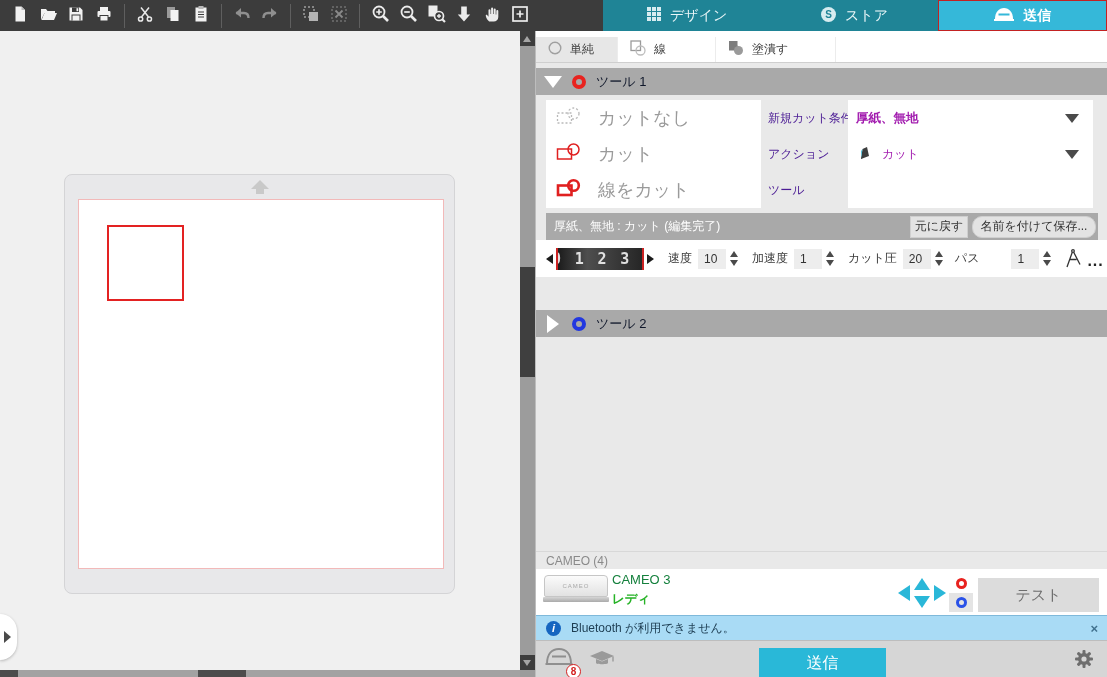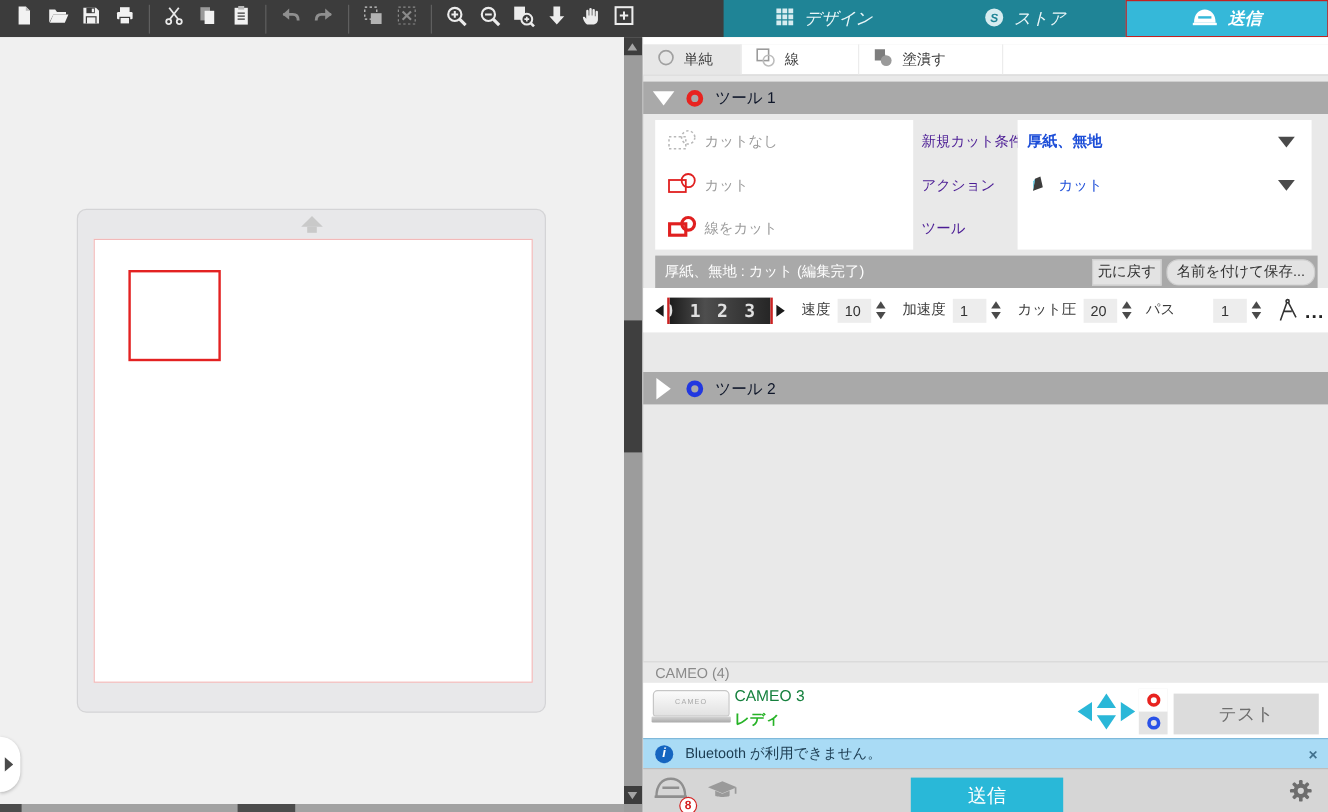"デザイン" .navtabs { font-style: italic -> none }
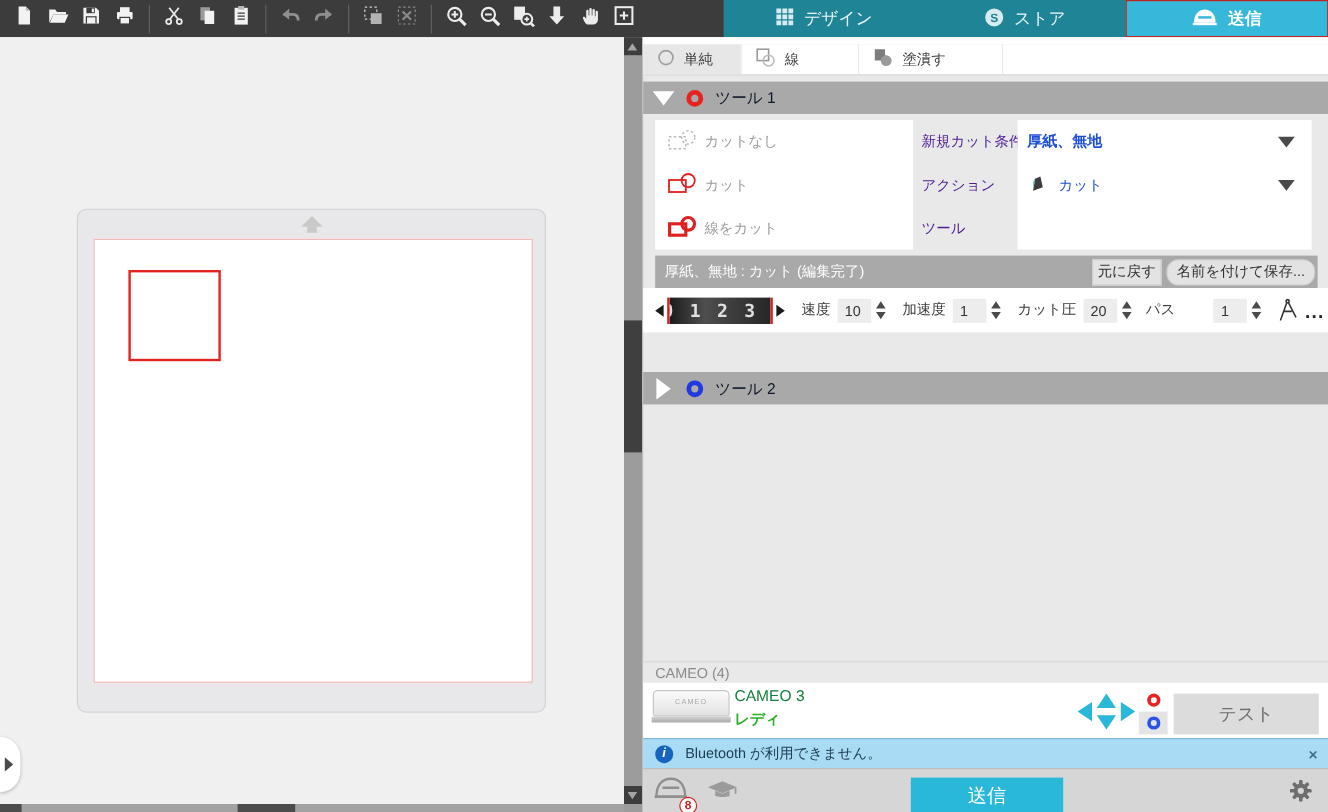"カットなし" .mode { font-size: 12px -> 18px; gap: 5px -> 16px }
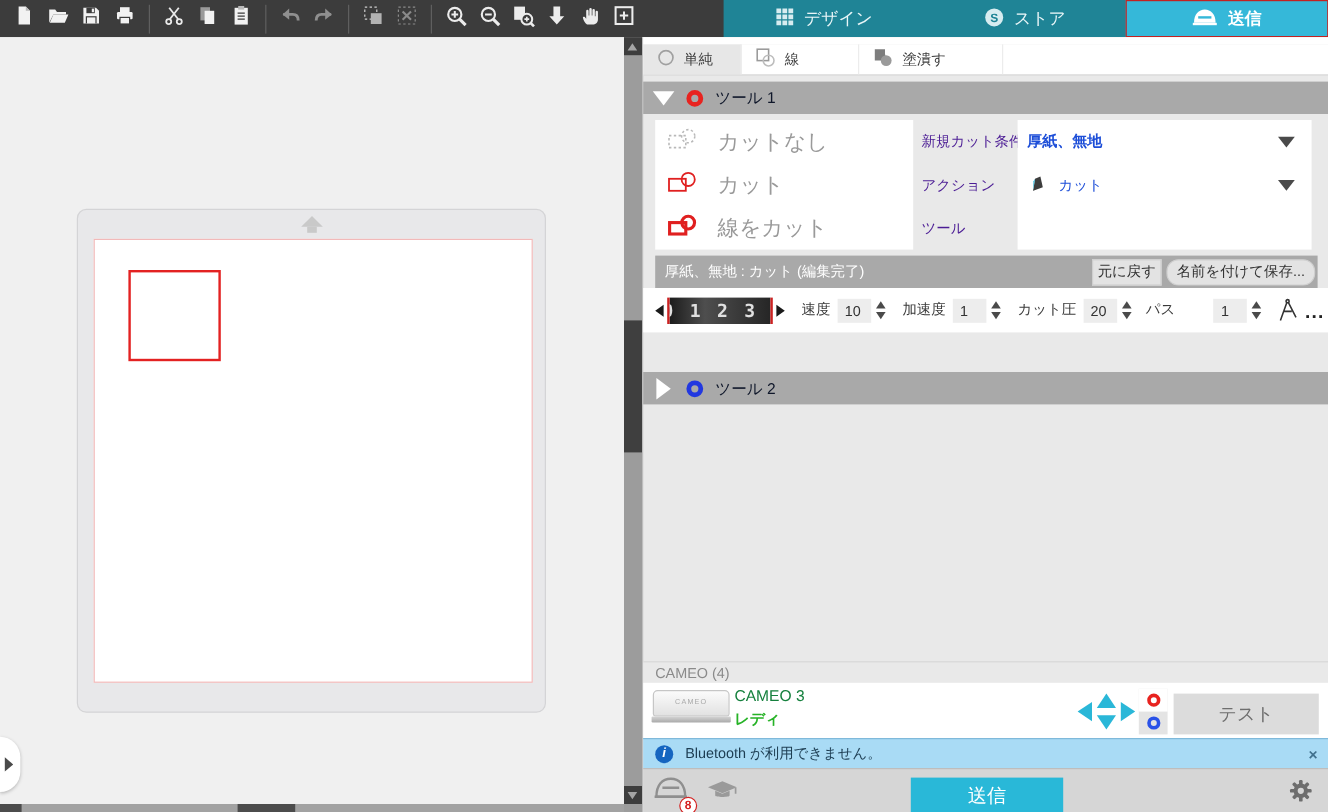"厚紙、無地" .dd-row { color: #1d4ed8 -> #a21caf }
